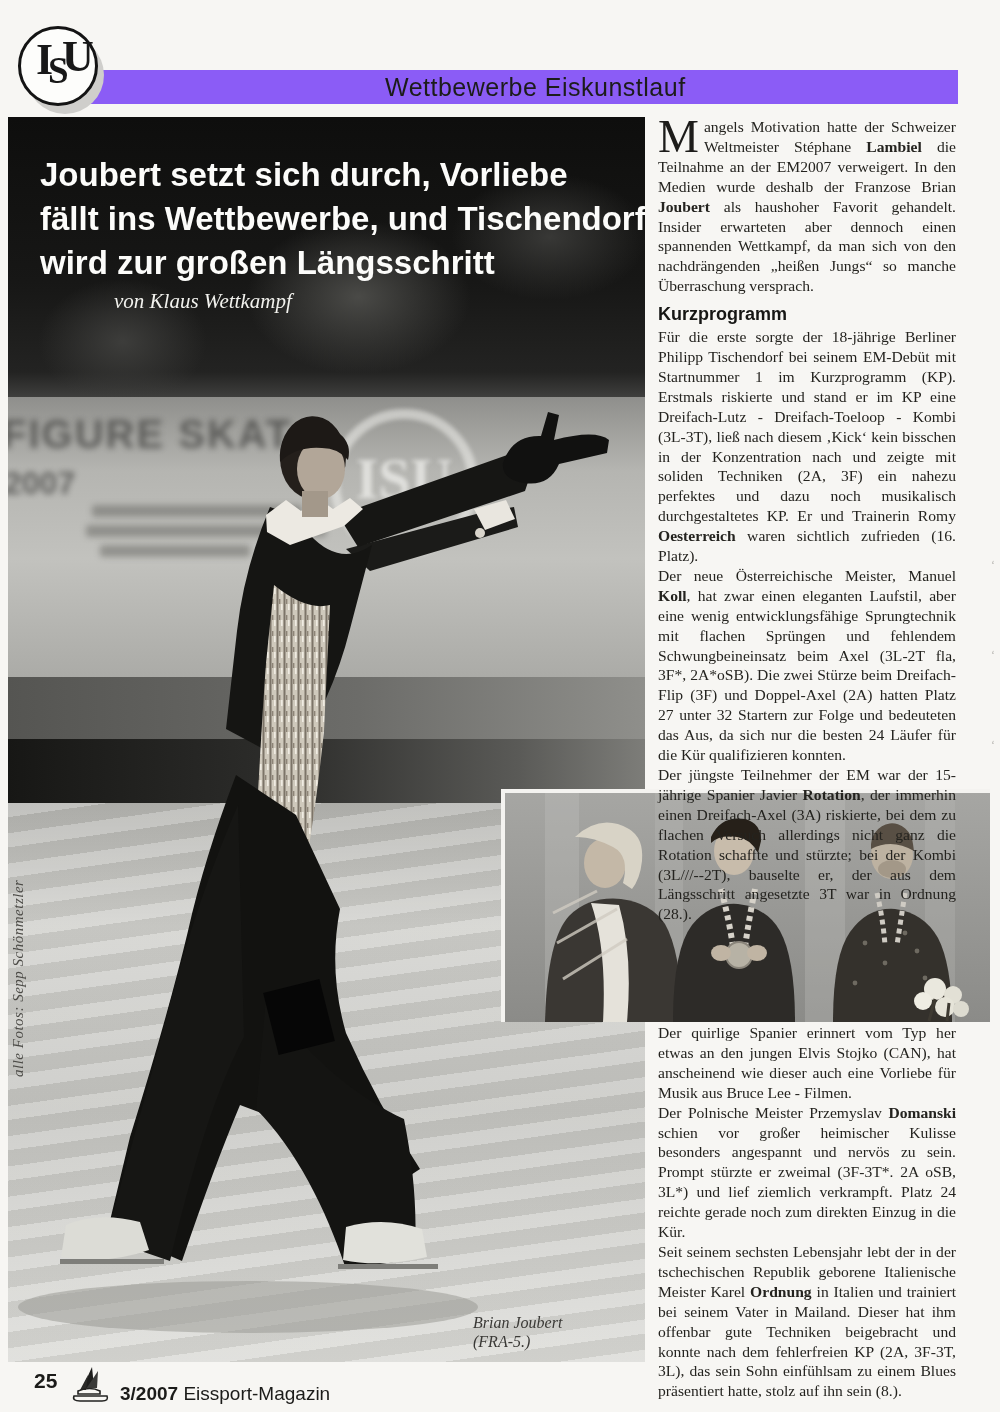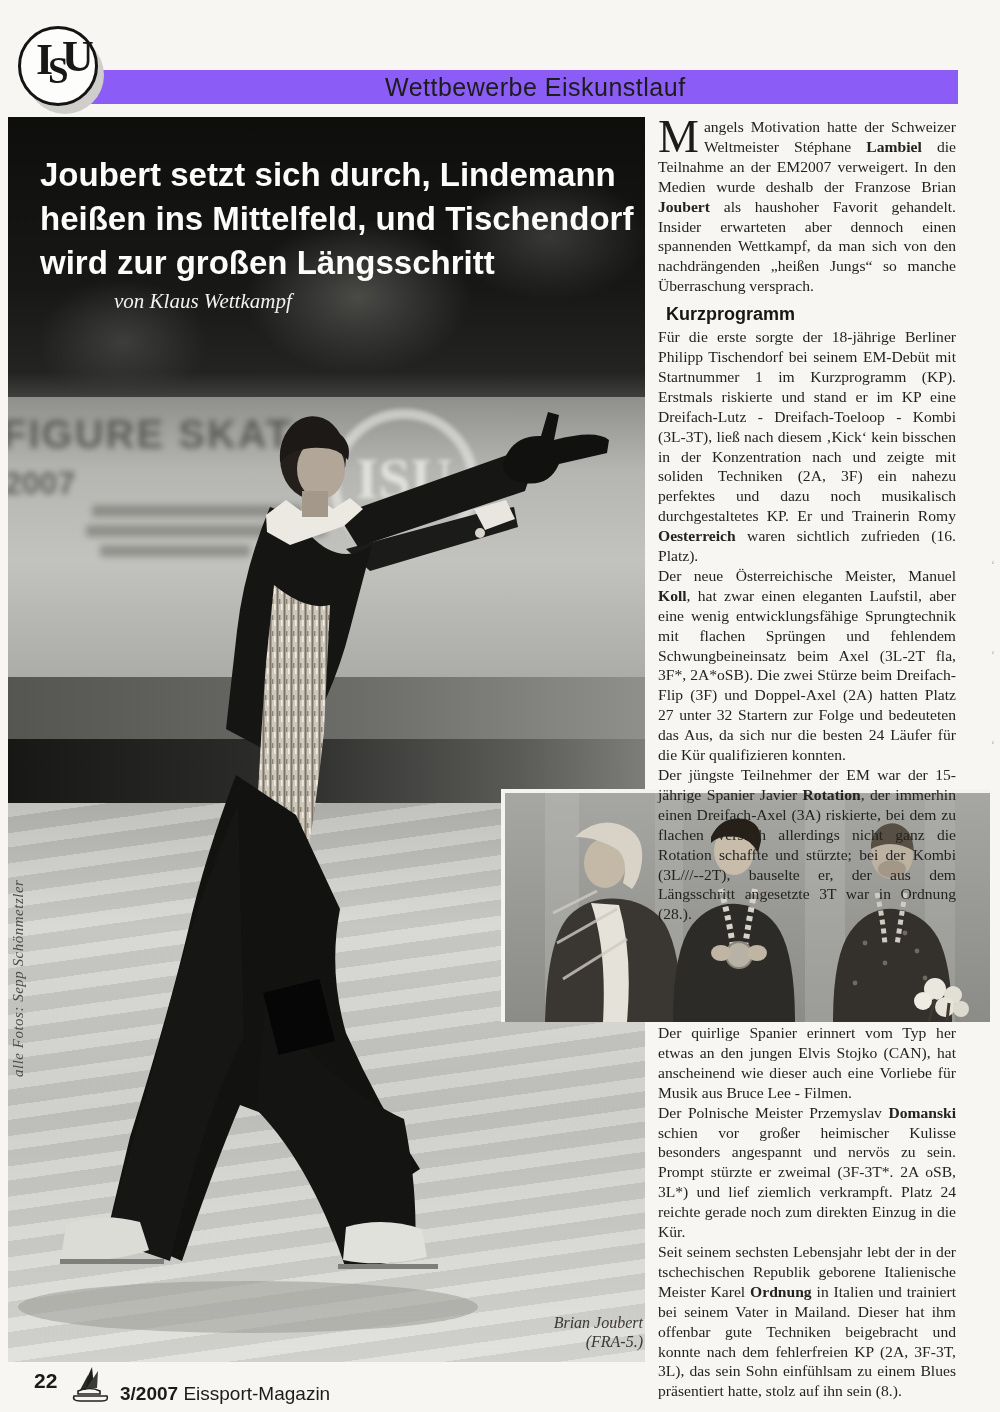"Joubert setzt sich durch, Lindemann" div { text: Lindemann -> Vorliebe }
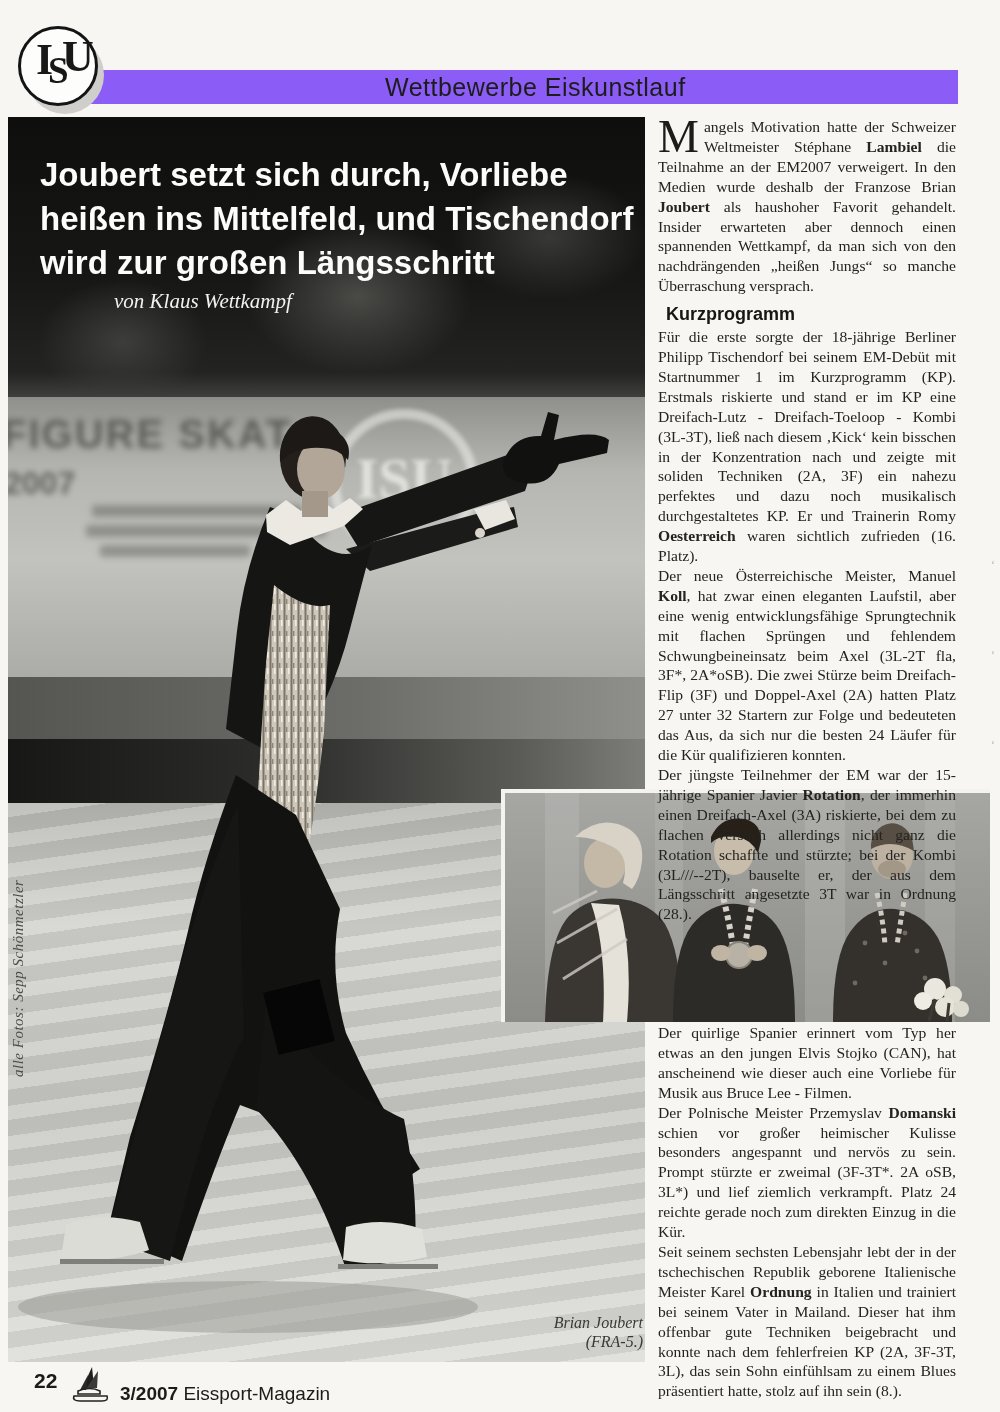"heißen ins Mittelfeld, und Tischendorf" div { text: heißen ins Mittelfeld -> fällt ins Wettbewerbe }
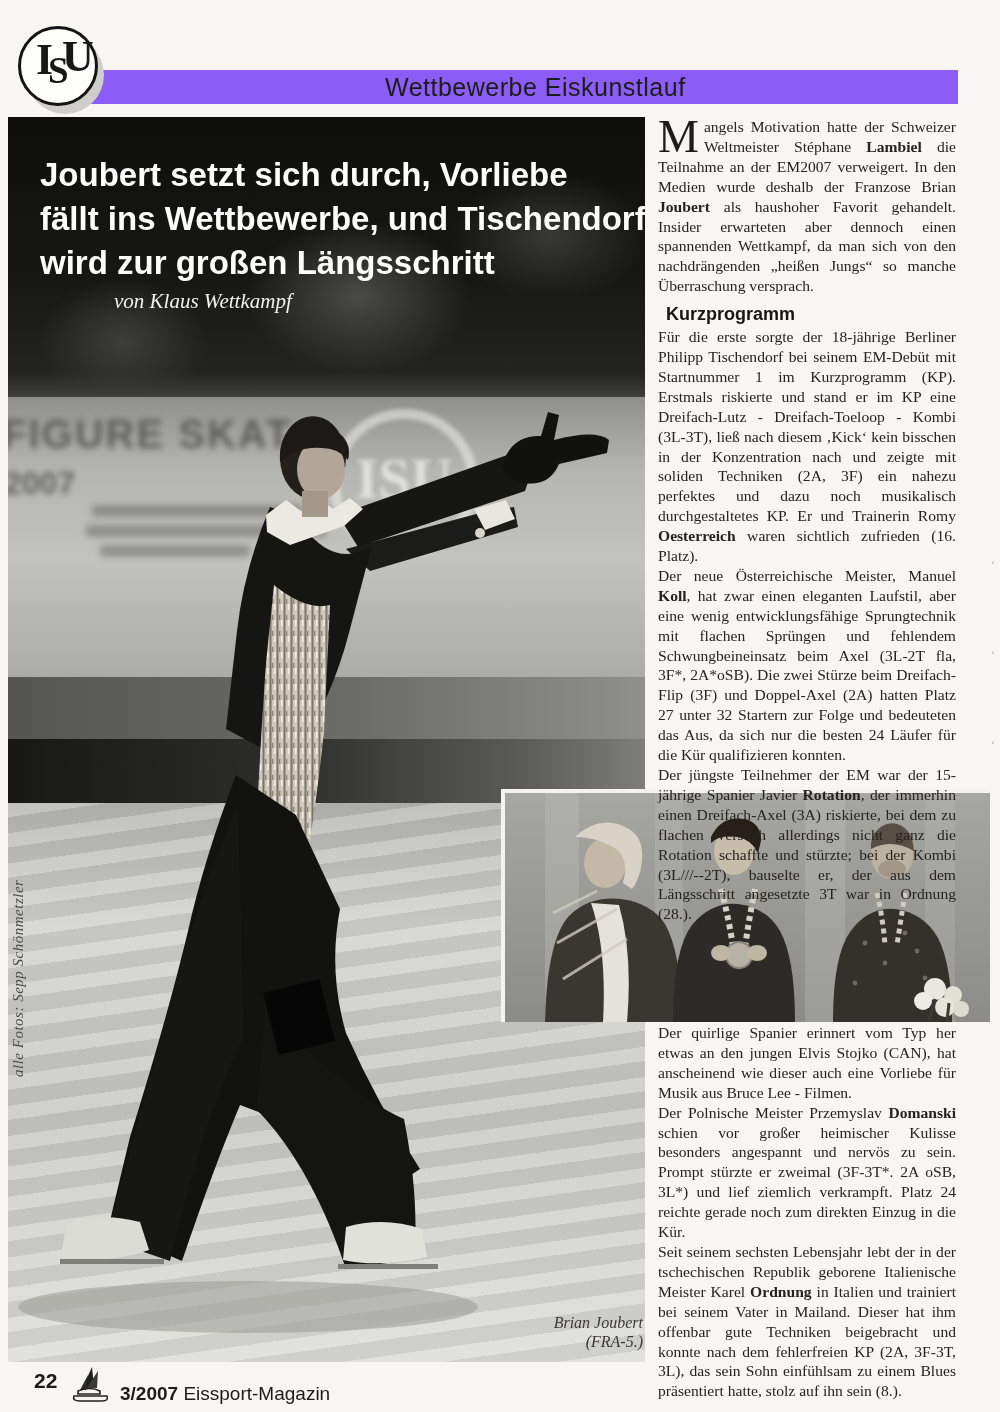"Kurzprogramm" .col h3 { margin: 9px 0 2px 8px -> 9px 0 2px 0 }
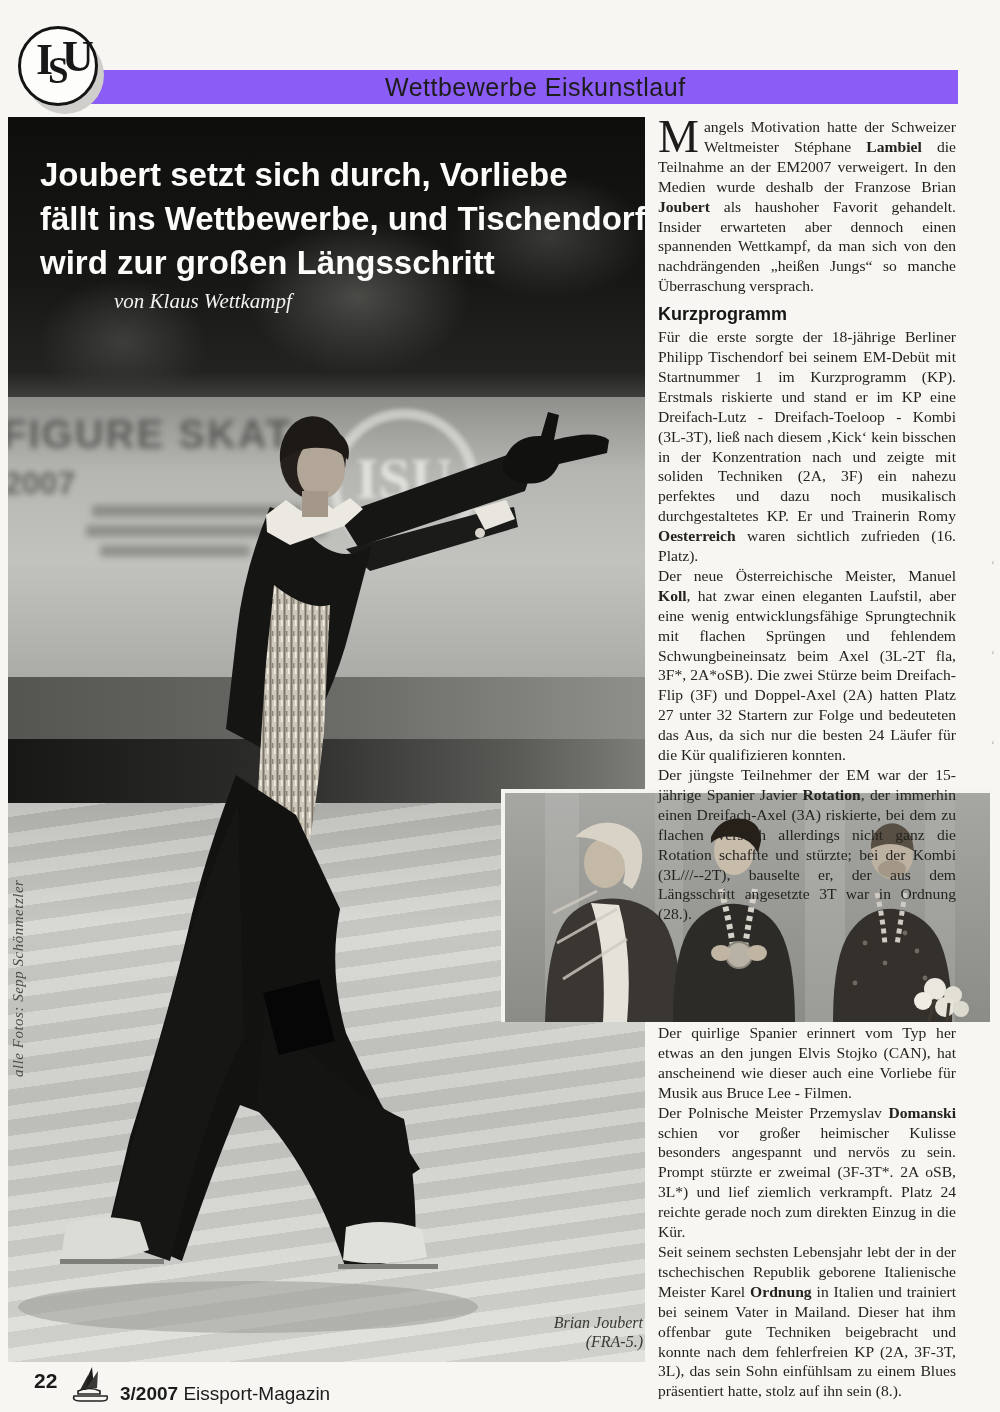"Brian Joubert" .hero-caption { text-align: right -> left }
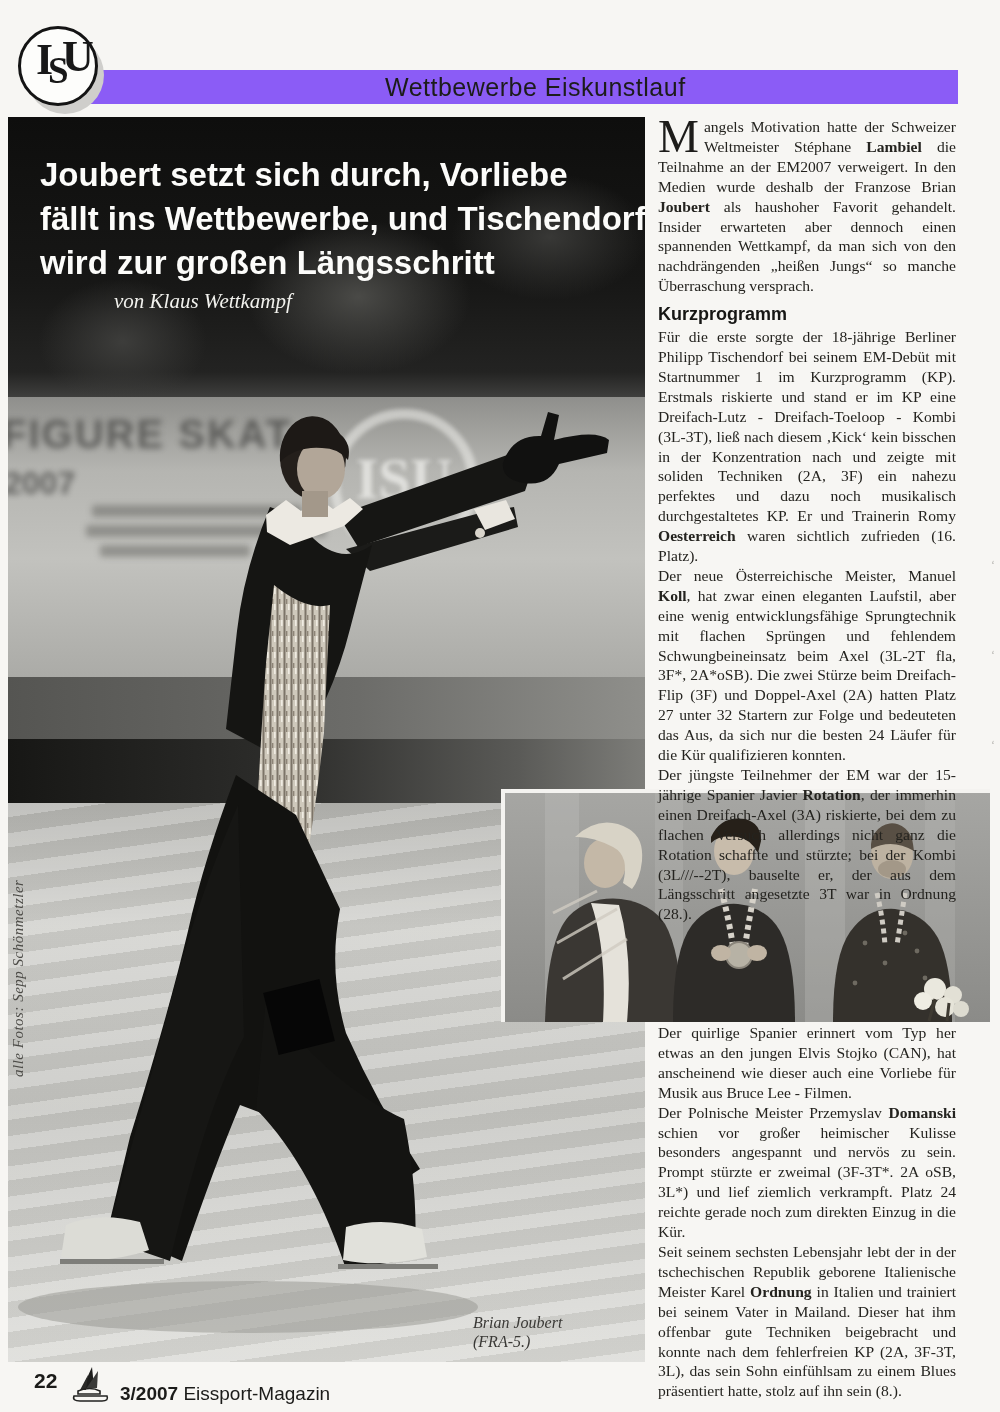"22" span.page-num { text: 22 -> 25 }
